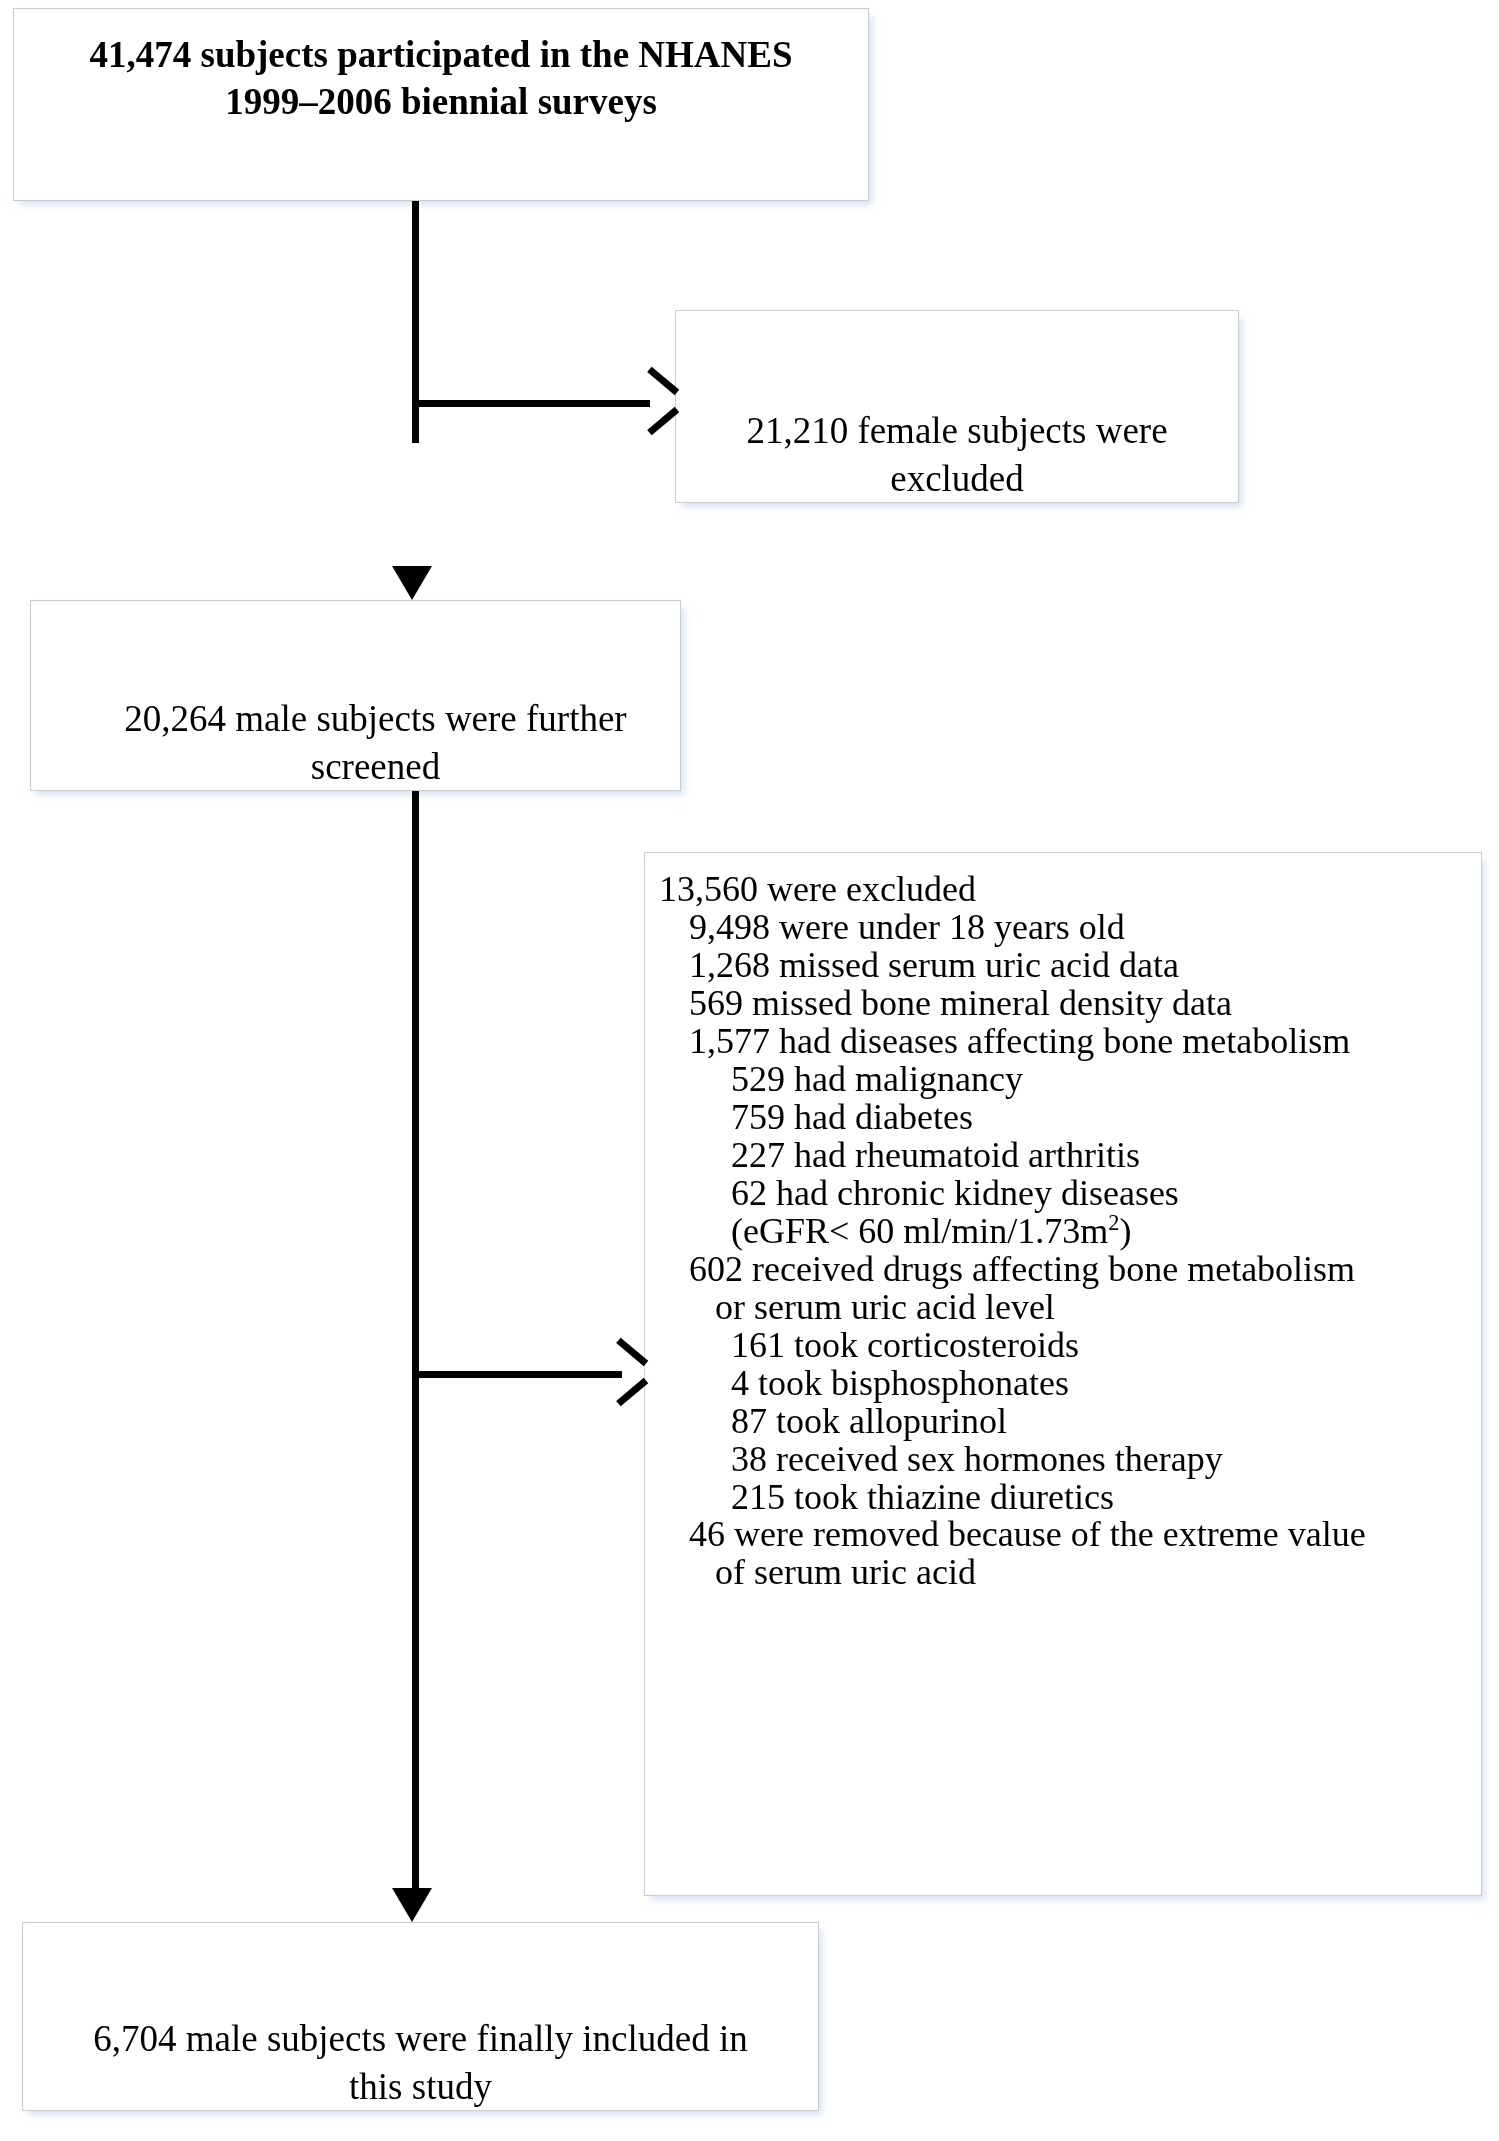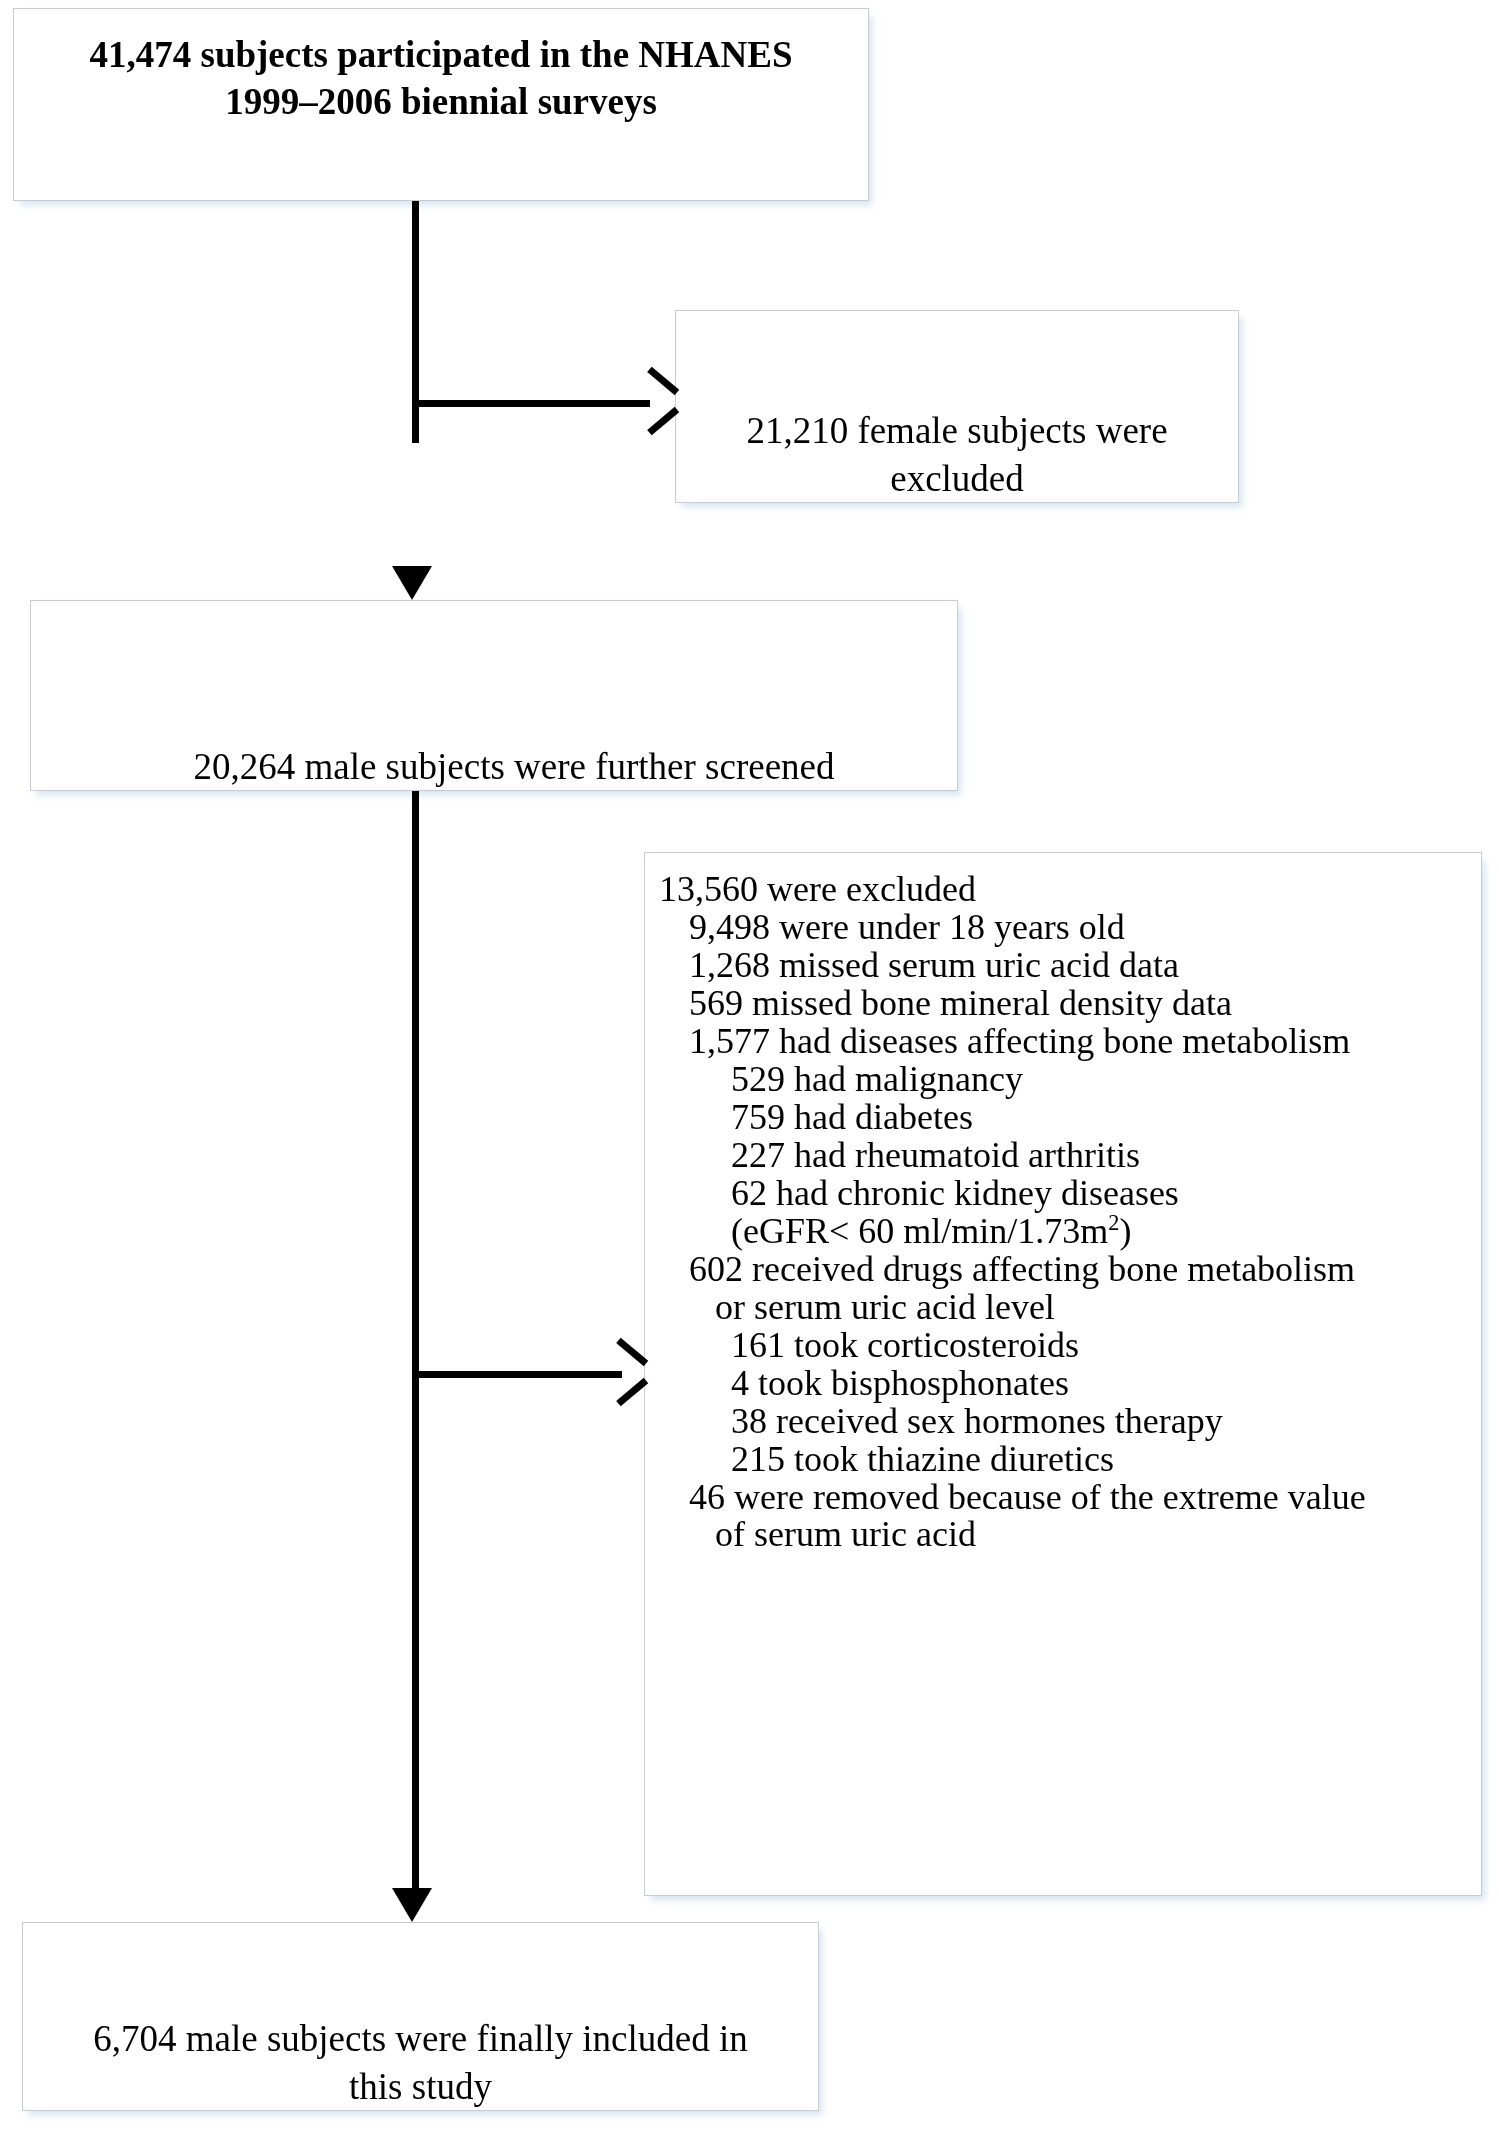"20,264 male subjects were further" #box-male-screened { width: 928px -> 651px }
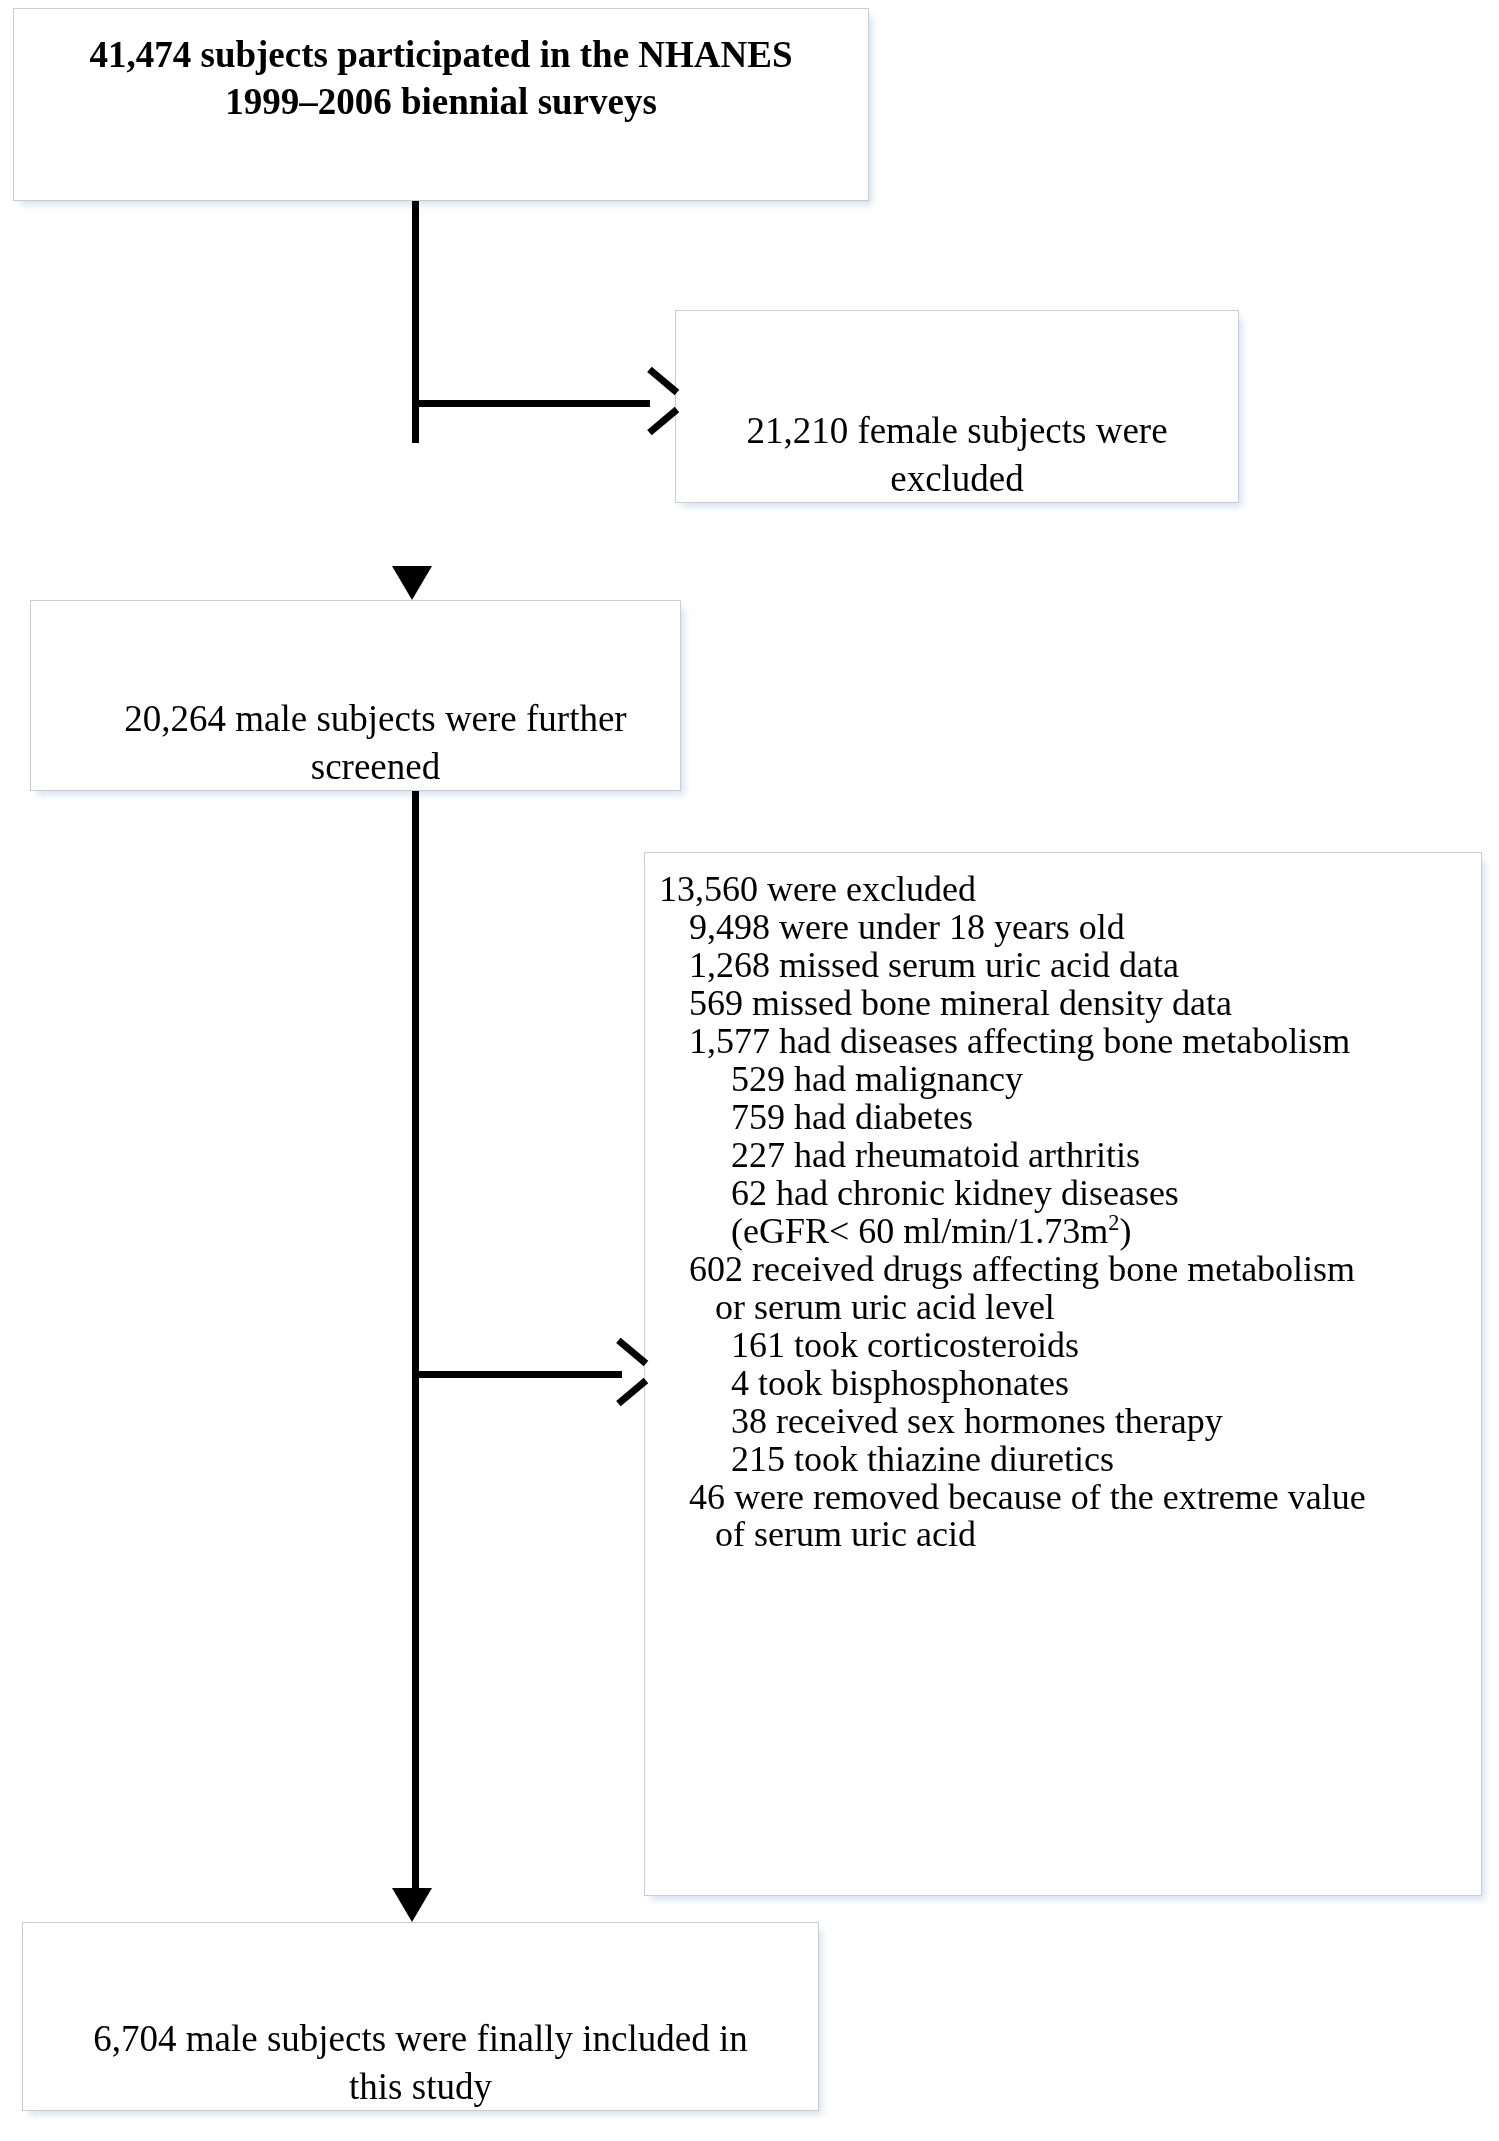"87 took allopurinol" div.excl-line { html: none -> <div>87 took allopurinol</div> }
